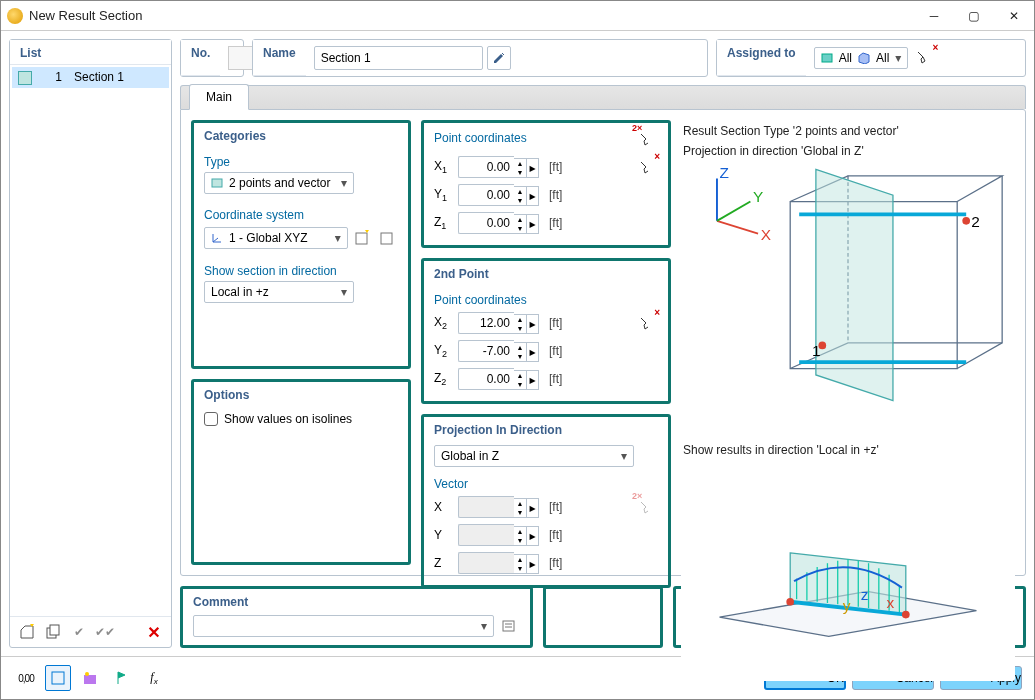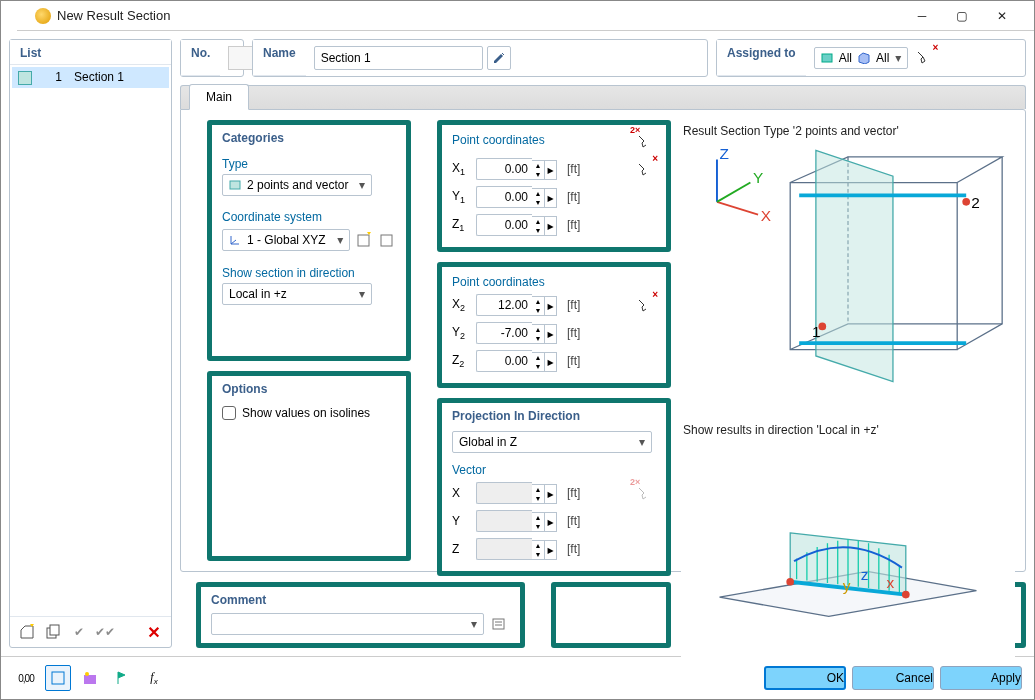"New Result Section" .titlebar { margin-left: 16px -> none; padding: 0 12px -> 0 0 }
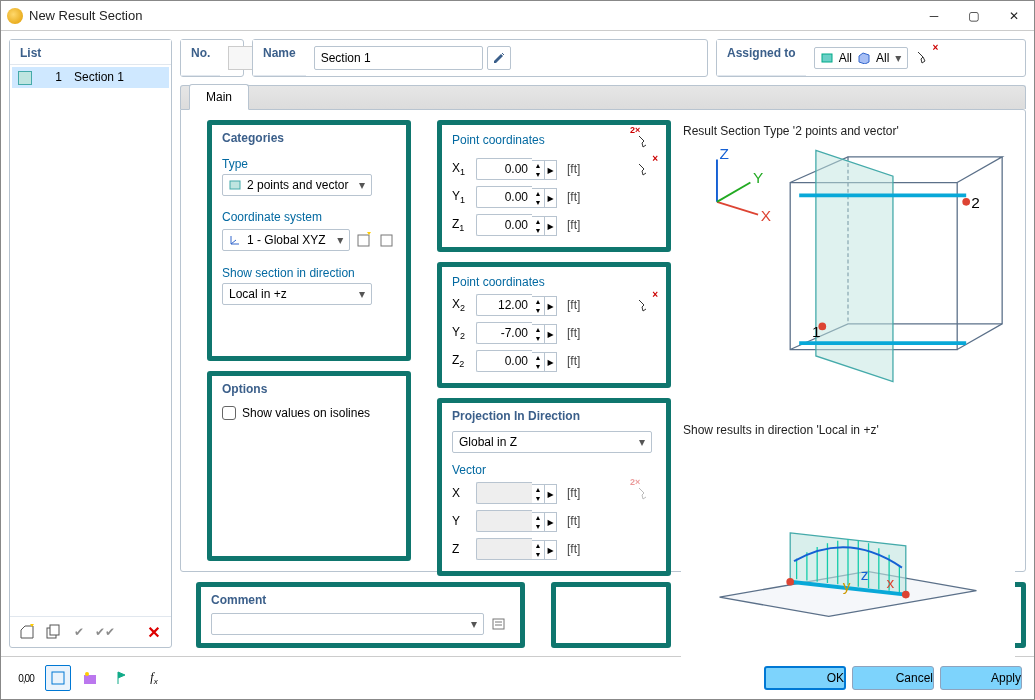"Categories" .group { border: 5px solid #0f766e -> 3px solid #0f766e; margin-left: 16px -> none }
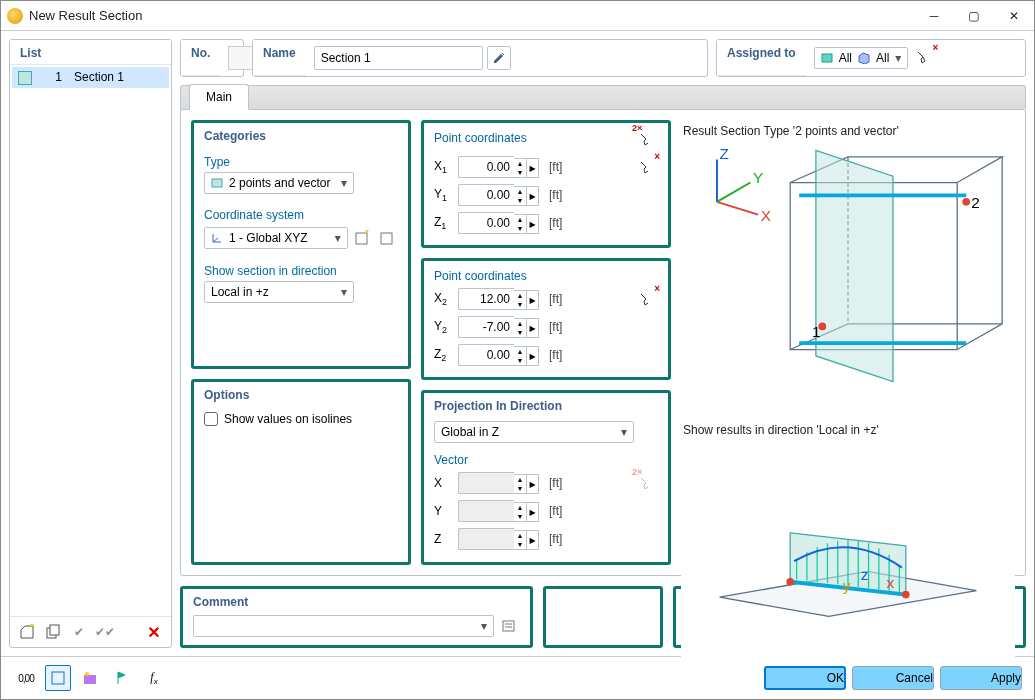"Projection in direction 'Global in" div.preview-text { html: none -> <div>Projection in direction 'Global in Z'</div> }
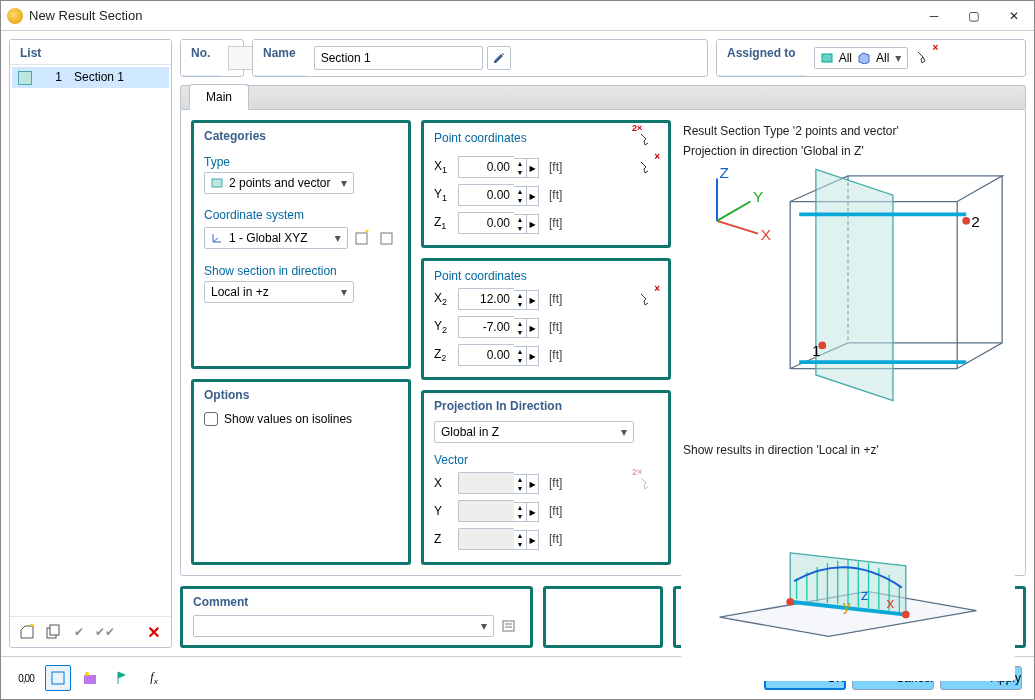"2nd Point" div.group-title { html: none -> <div>2nd Point</div> }
